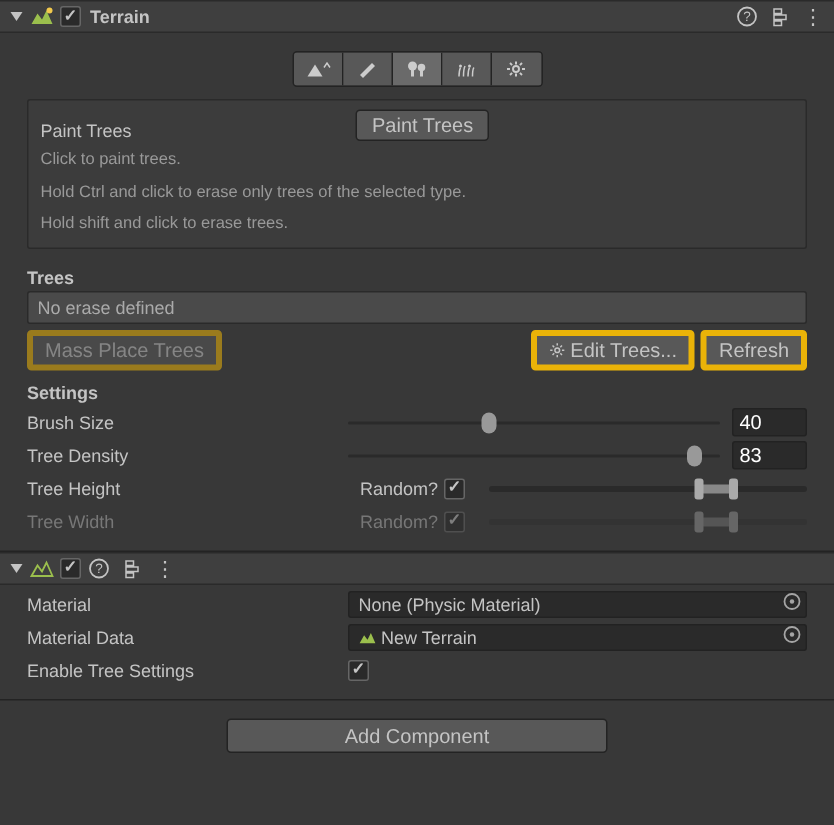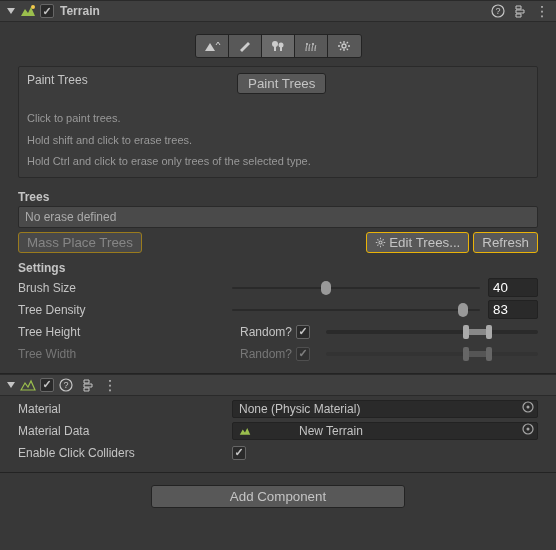"Paint Trees" .info-row-top { align-items: flex-start -> flex-end; margin-bottom: 16px -> 4px }
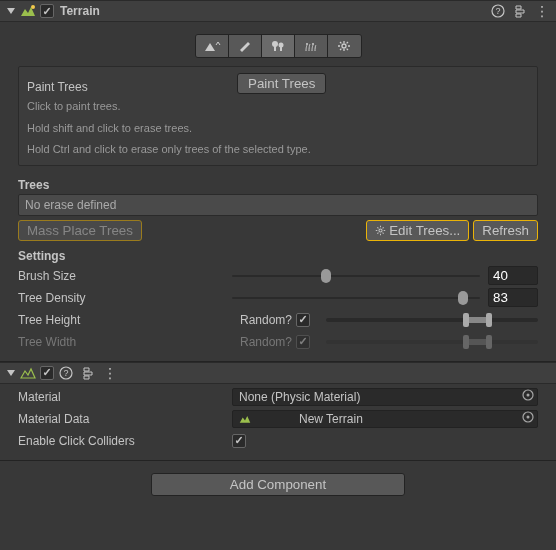"Hold shift and click to" div.info-line { order: before "Hold Ctrl and click to" -> after "Hold Ctrl and click to" }
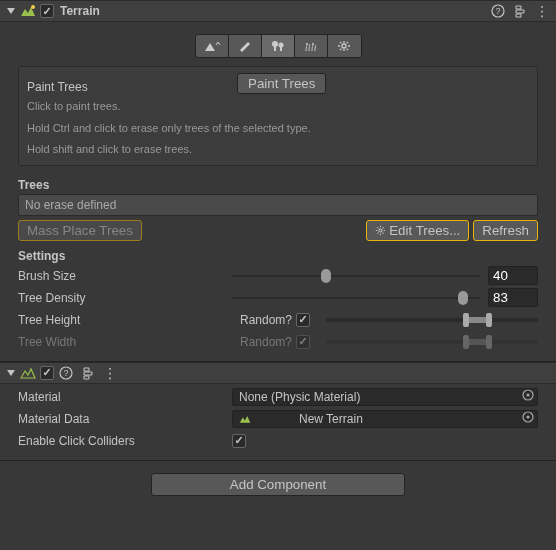"Mass Place Trees" .btn { border: 1px solid #eab308 -> 4px solid #eab308 }
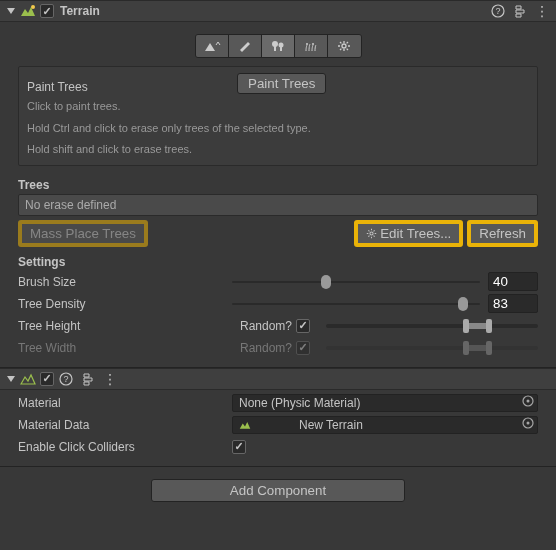"None (Physic Material)" .obj-field { gap: 45px -> none }
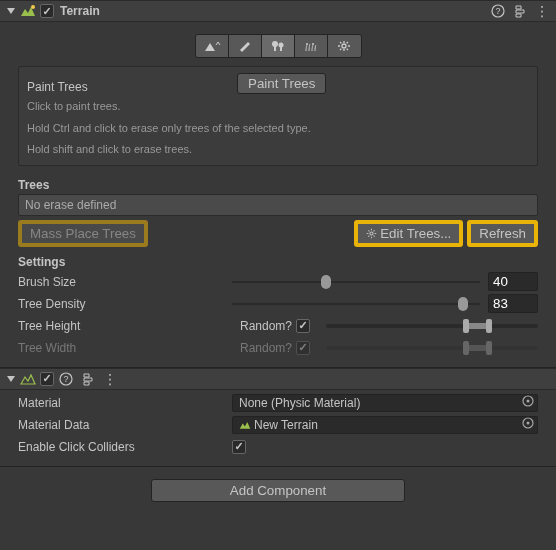"Enable Click Colliders" span.prop-label { text: Click Colliders -> Tree Settings }
